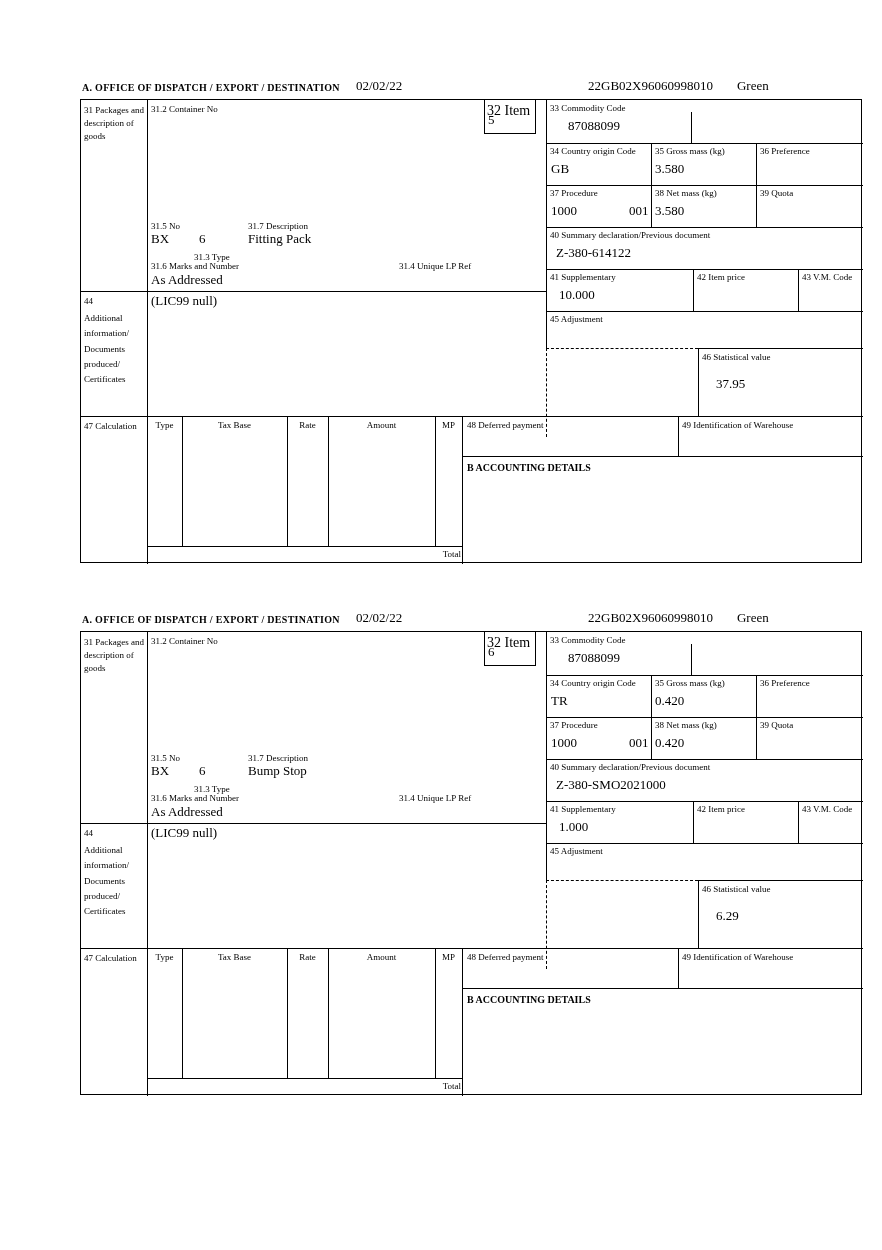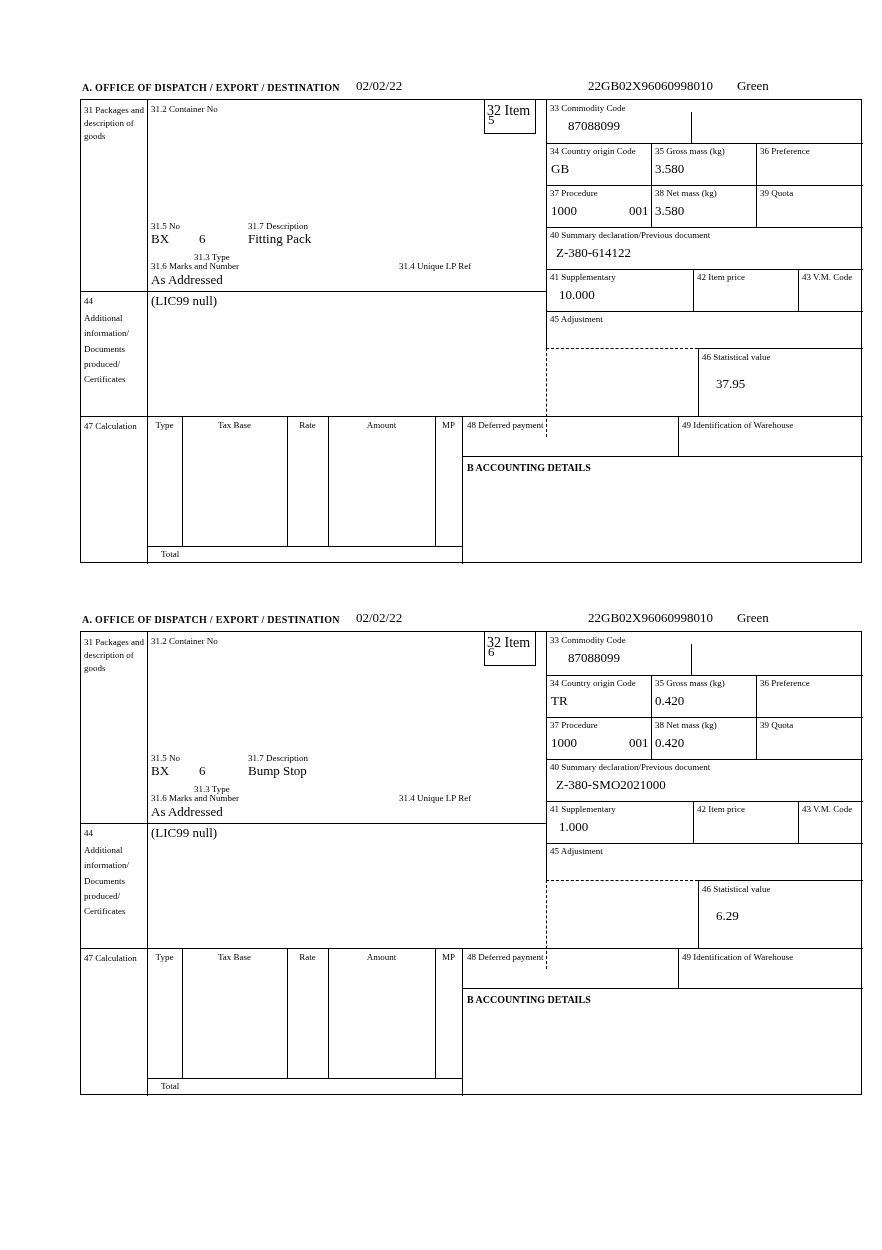"Total" .l-total { text-align: left -> right }
